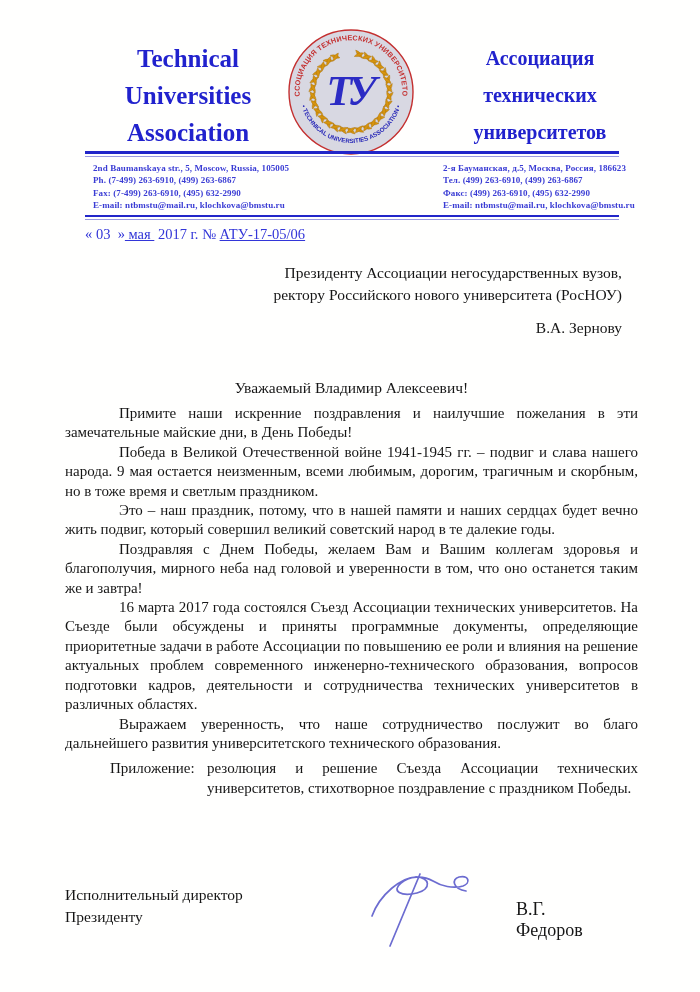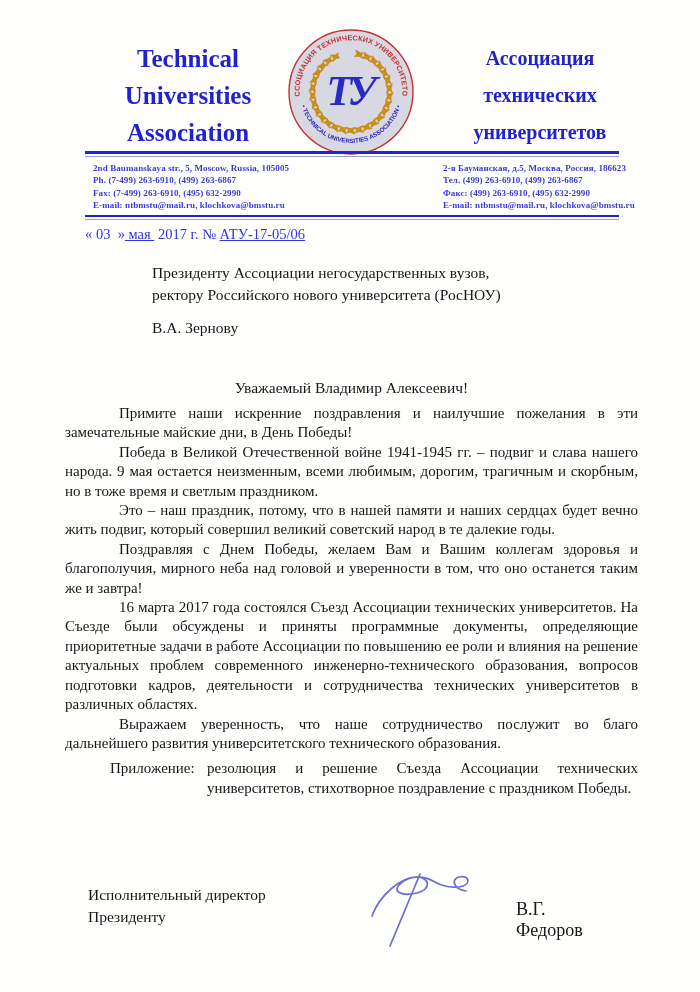"Президенту Ассоциации негосударственных" .recipient { text-align: left -> right }
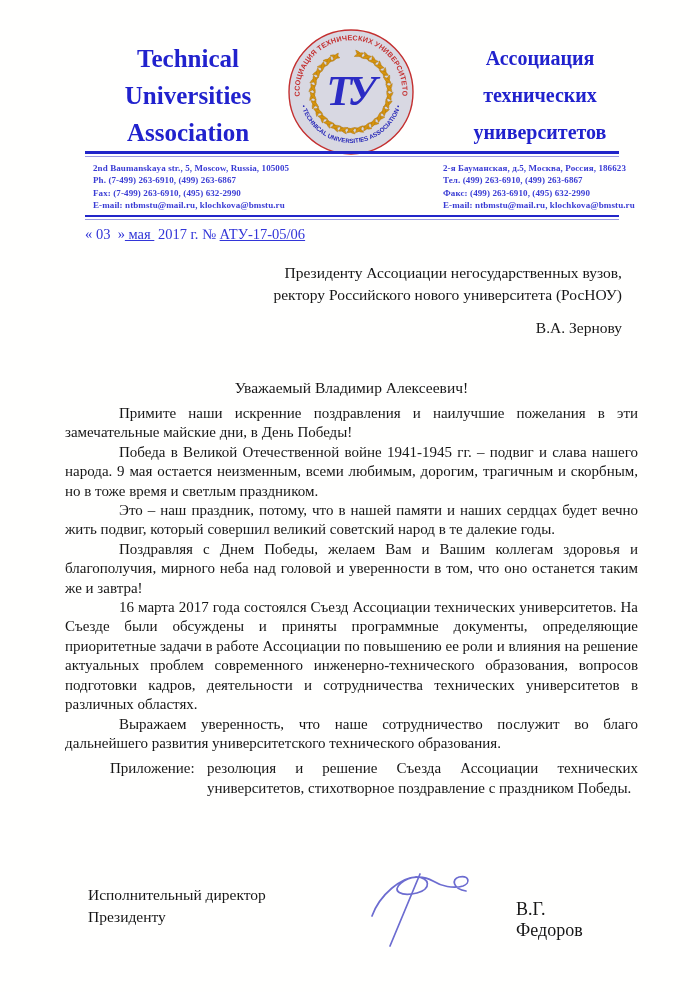"Исполнительный директор" .sig-role { margin-left: 23px -> none }
